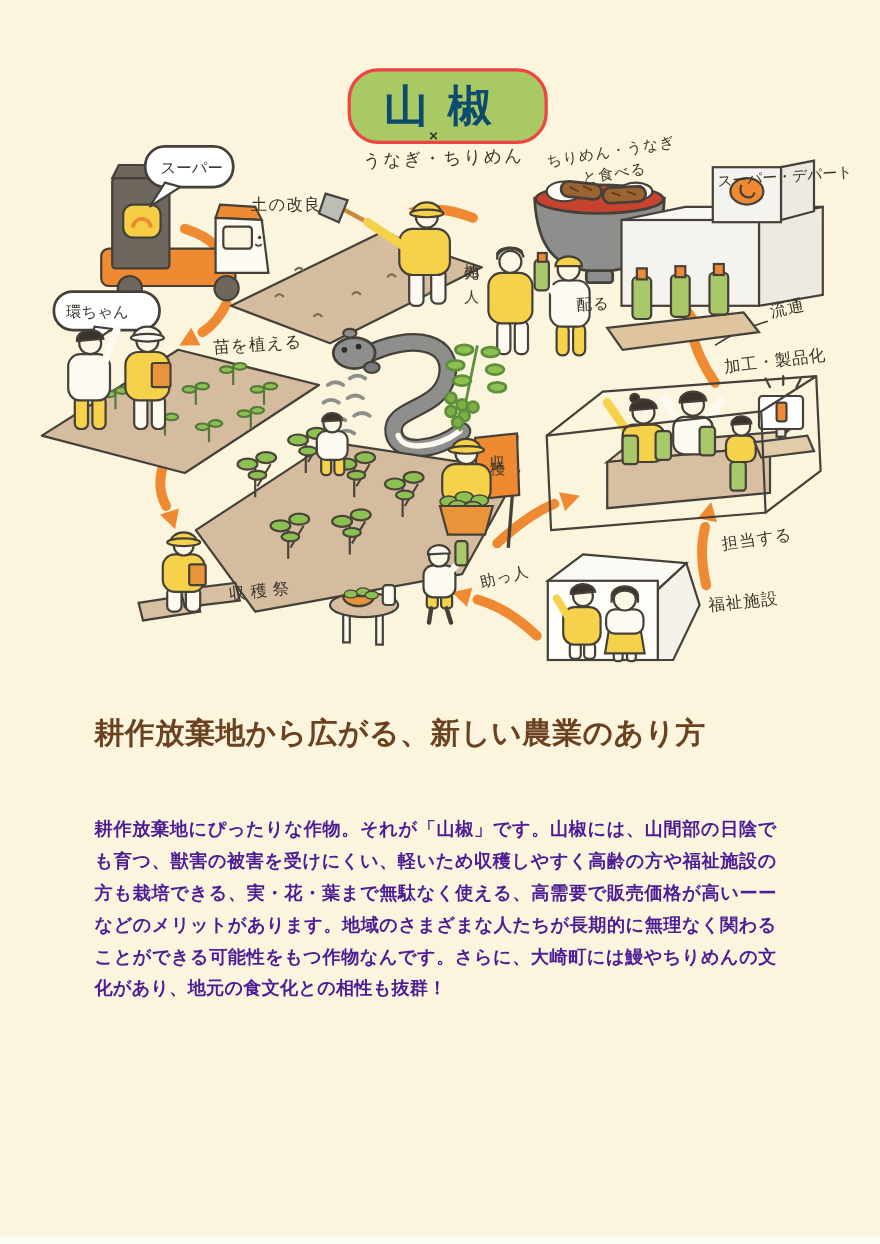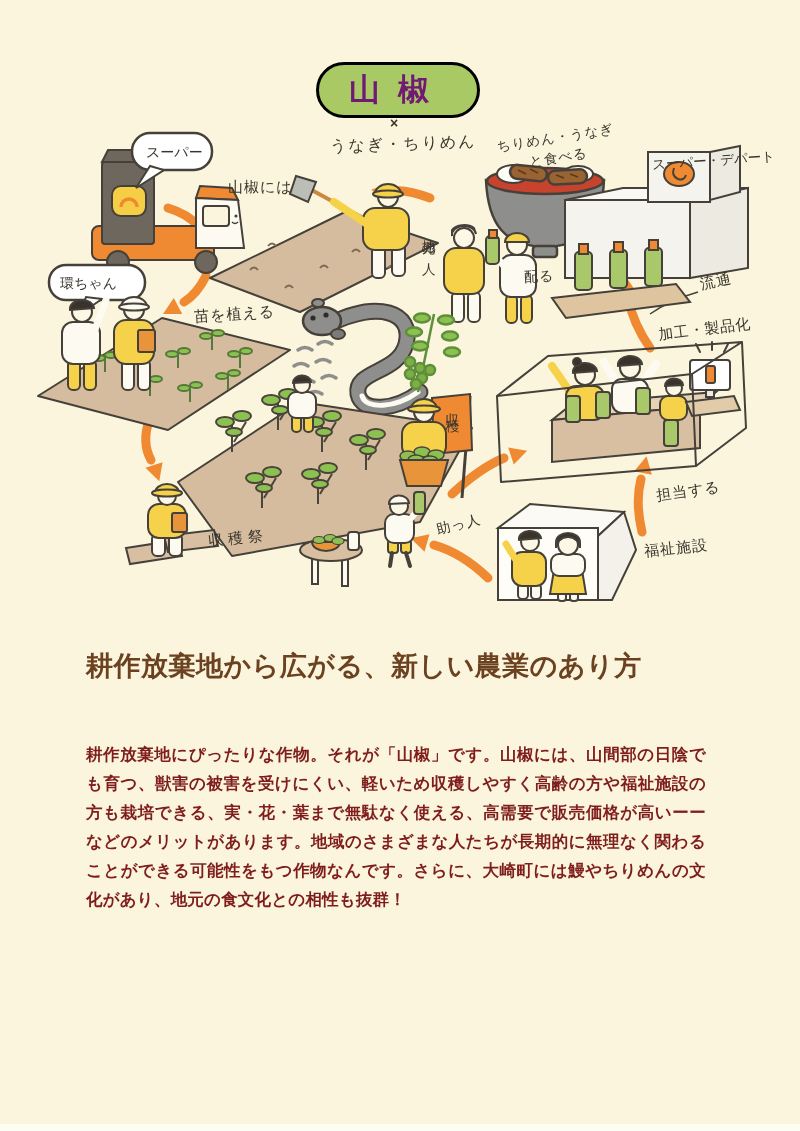"山椒" .title-pill { border: 3px solid #000000 -> 3px solid #ef4444; color: #701a75 -> #0c4a6e; font-size: 31px -> 40px }
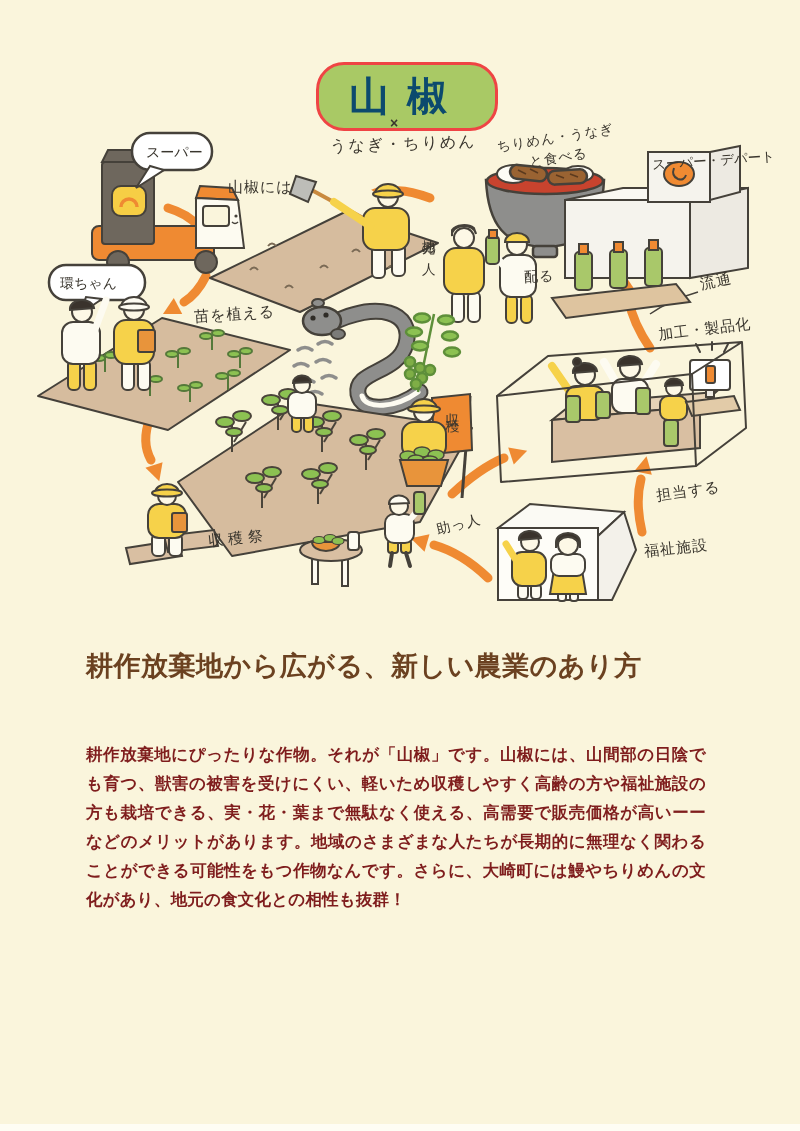"山椒には" div.hand { text: 山椒には -> 土の改良 }
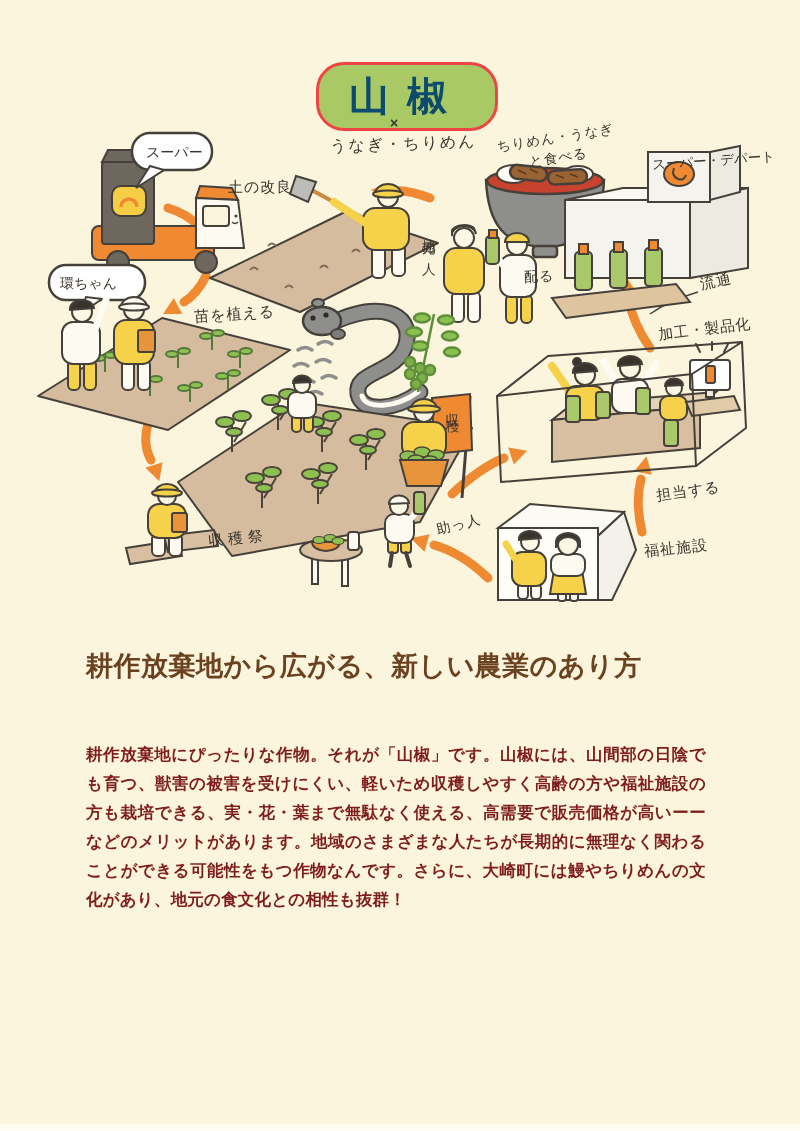"耕作放棄地にぴったりな作物。それが「山椒」です。山椒には、山間部の日陰でも育つ、" .article p { color: #7f1d1d -> #4c1d95 }
